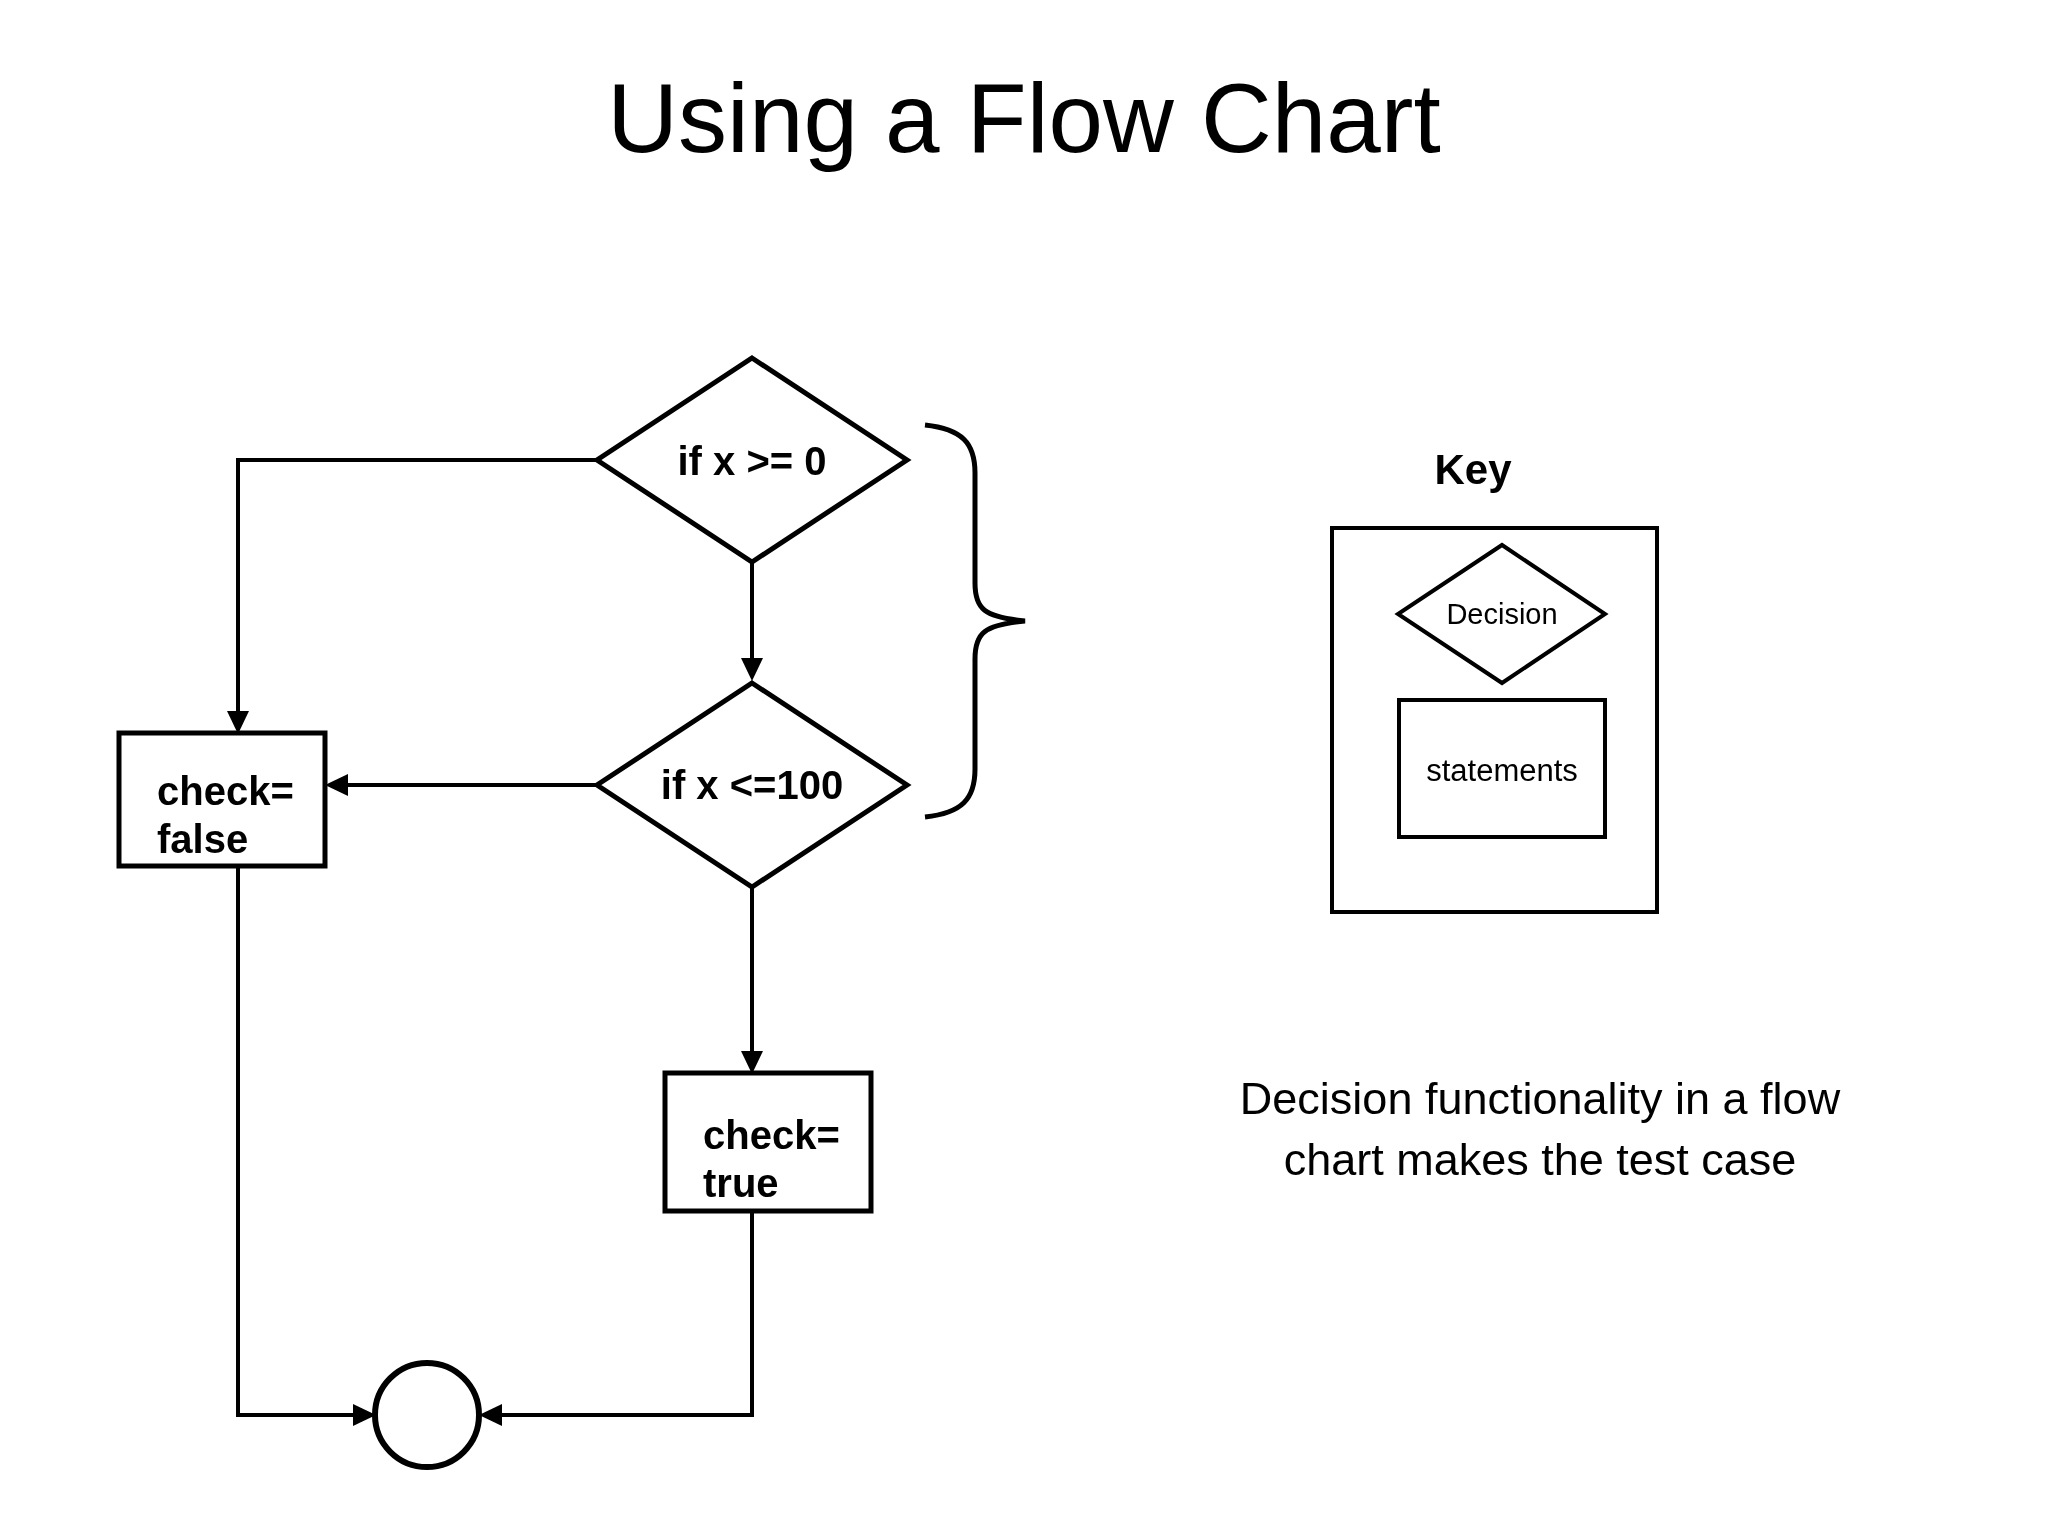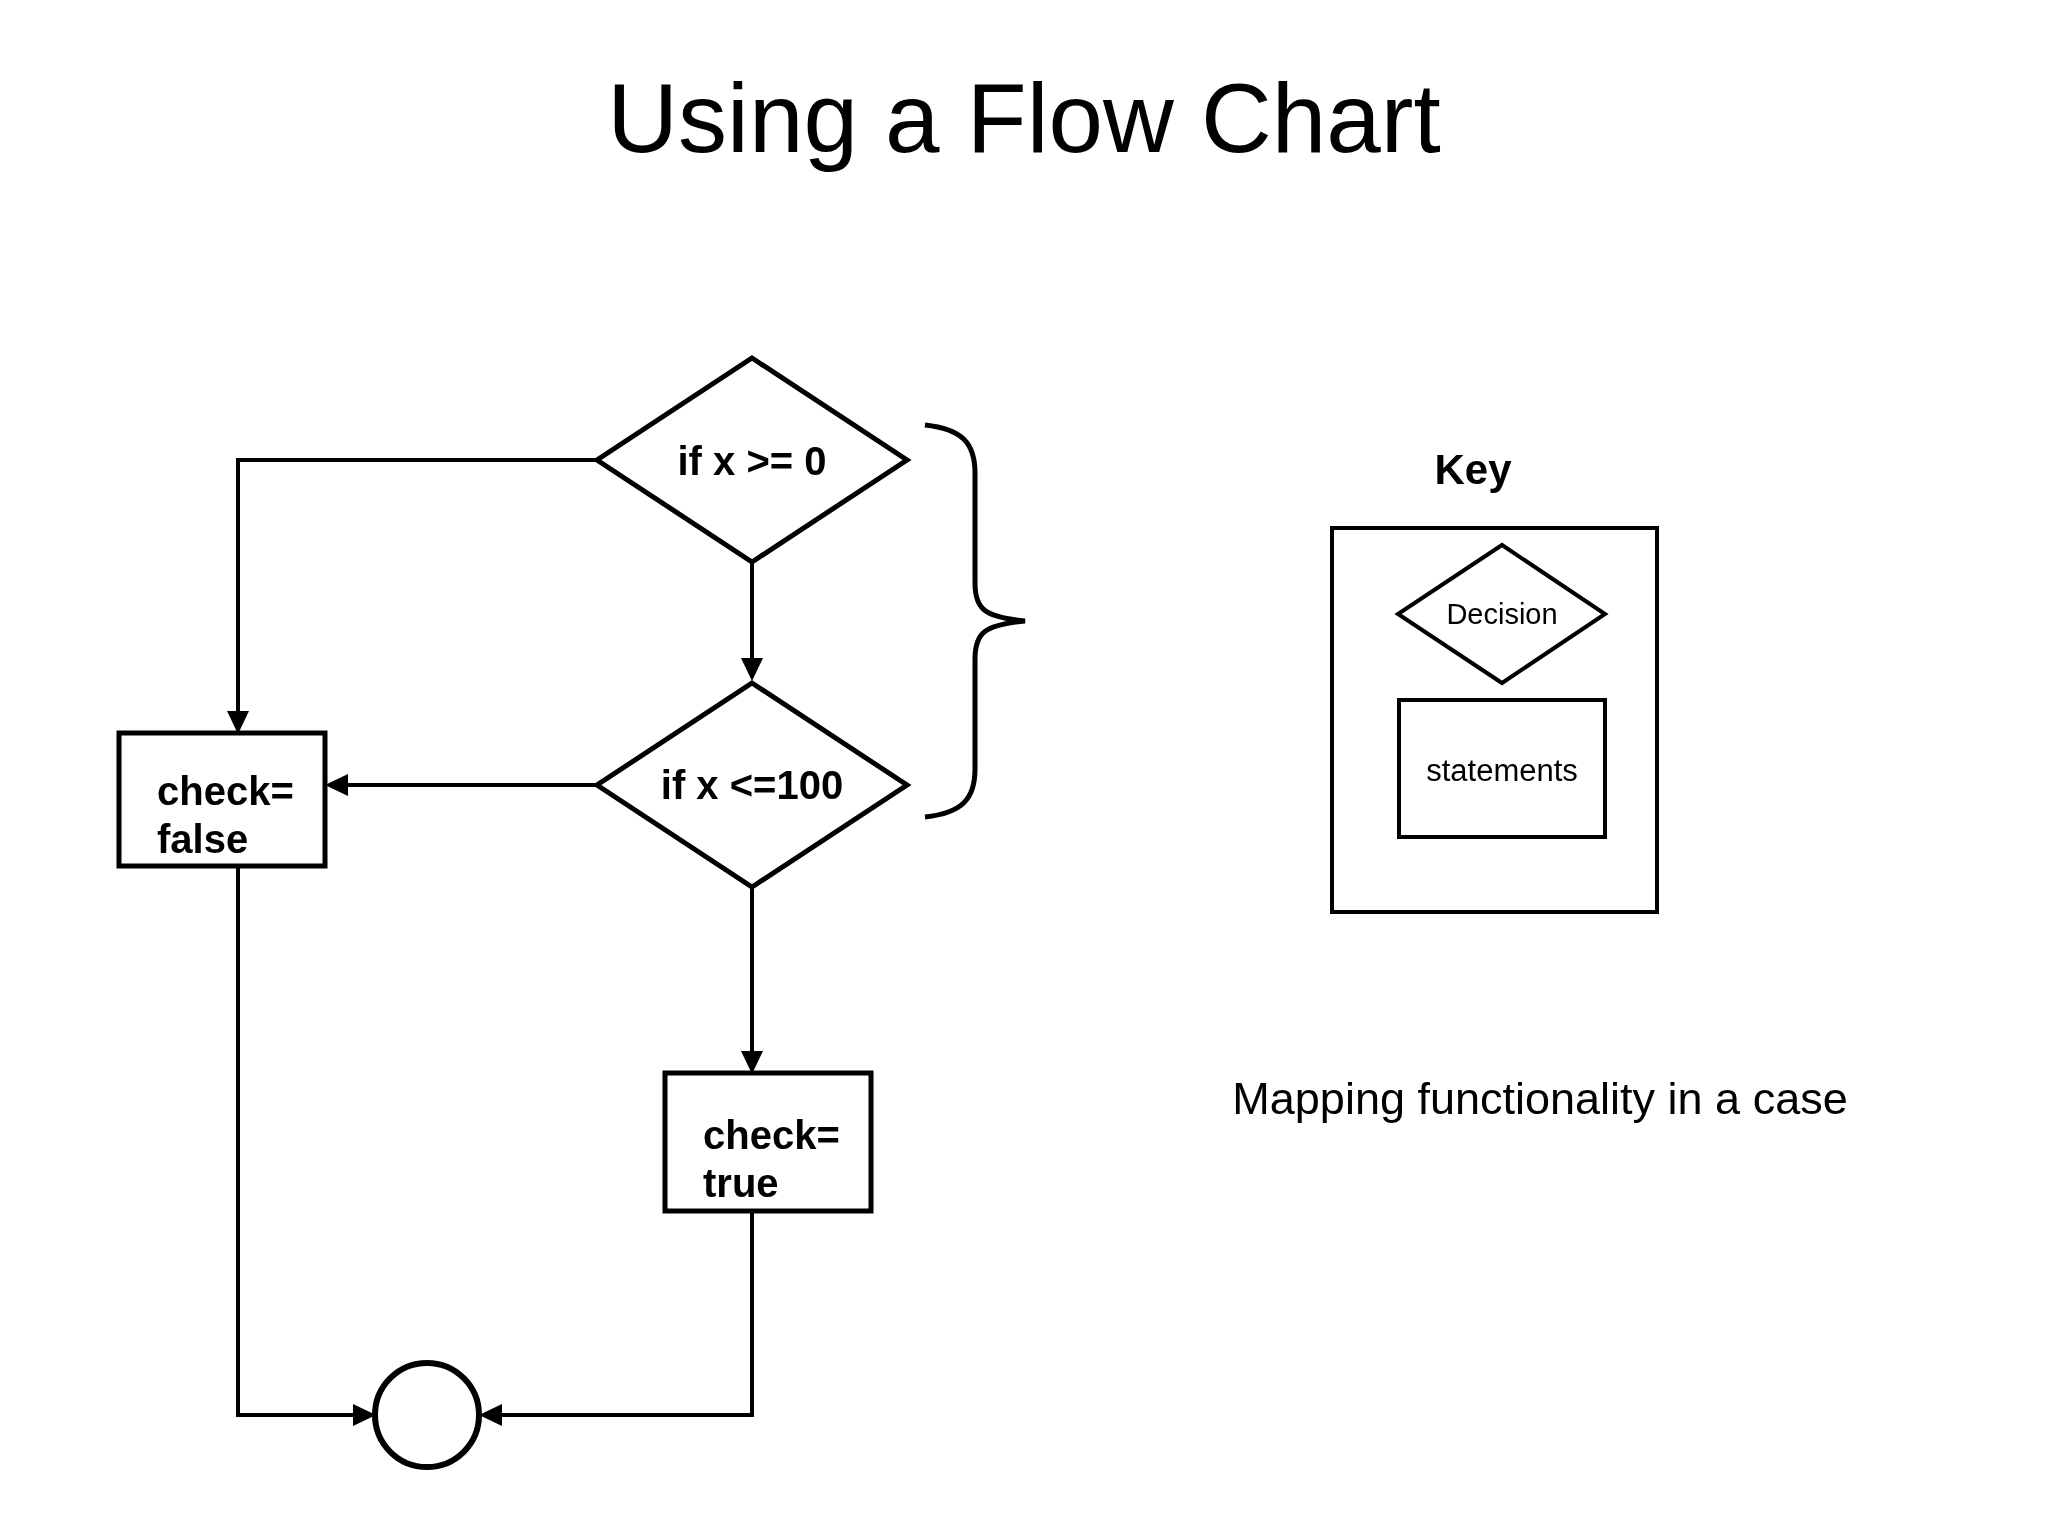"Mapping functionality in a case" div { text: Mapping functionality in a case -> Decision functionality in a flow }
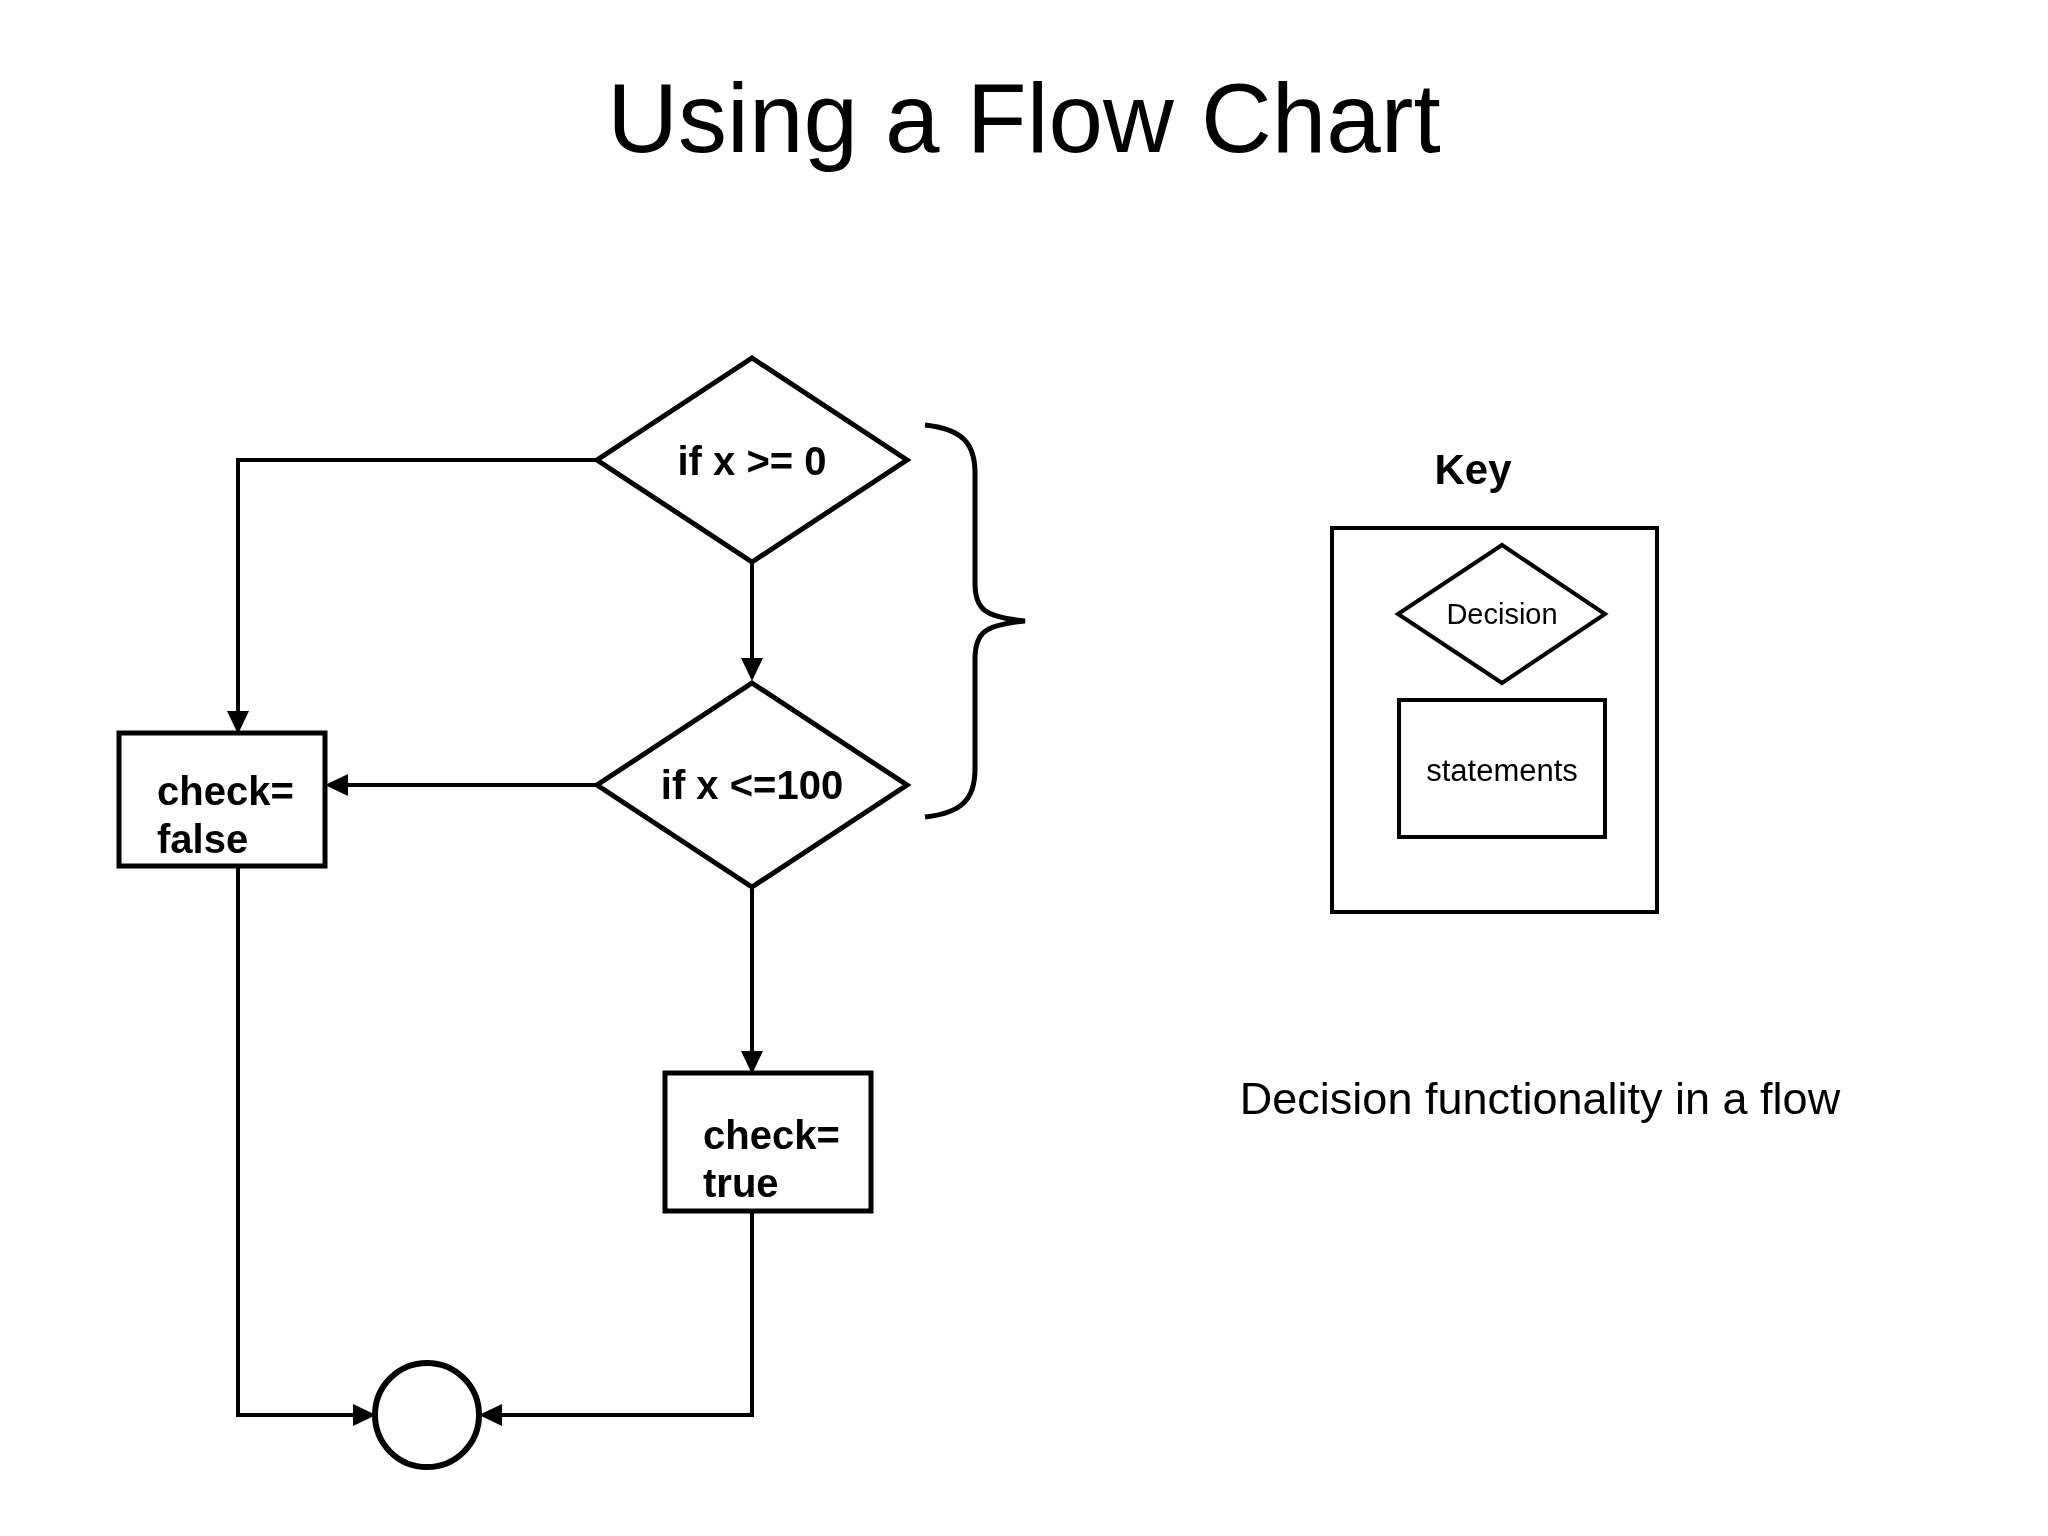"chart makes the test case" div { html: none -> <div>chart makes the test case</div> }
